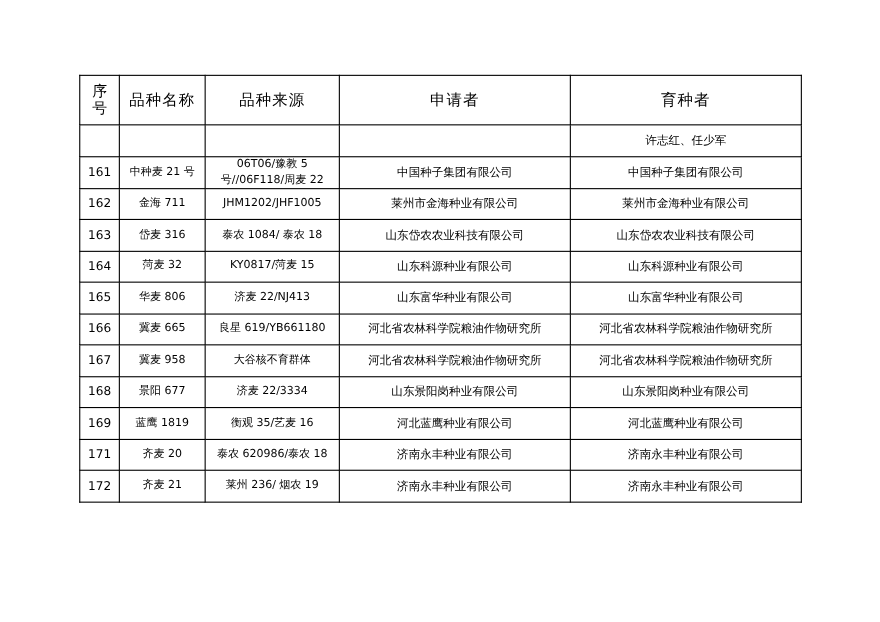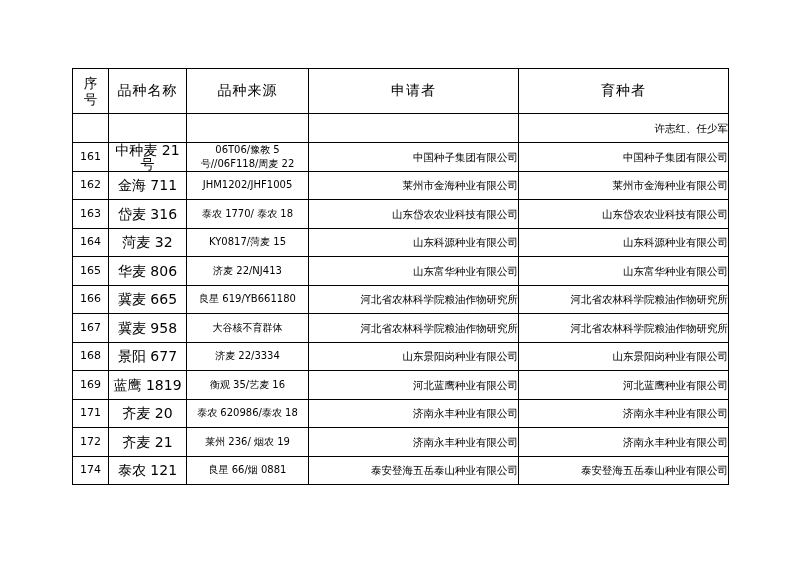"许志红、任少军" tbody tr td.col-applicant, tbody tr td.col-breeder { text-align: right -> none }
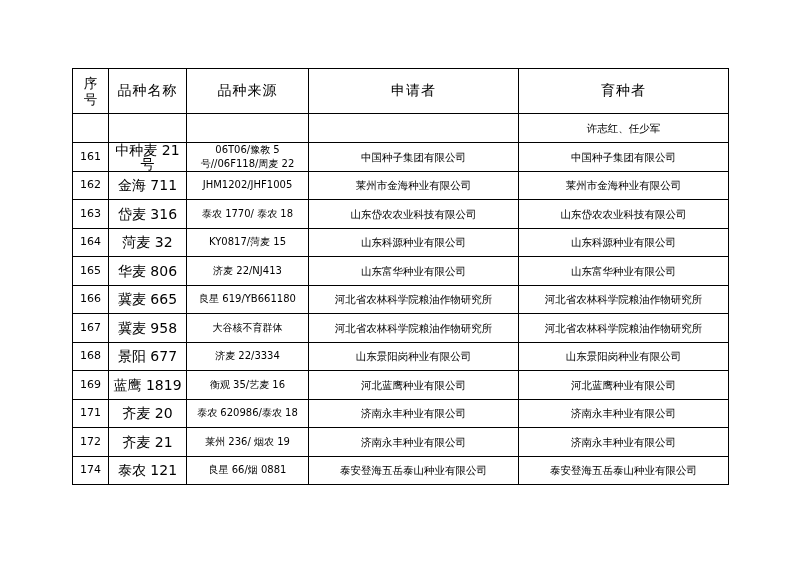"中种麦 21 号" tbody tr td.col-name { font-size: 14px -> 10px }
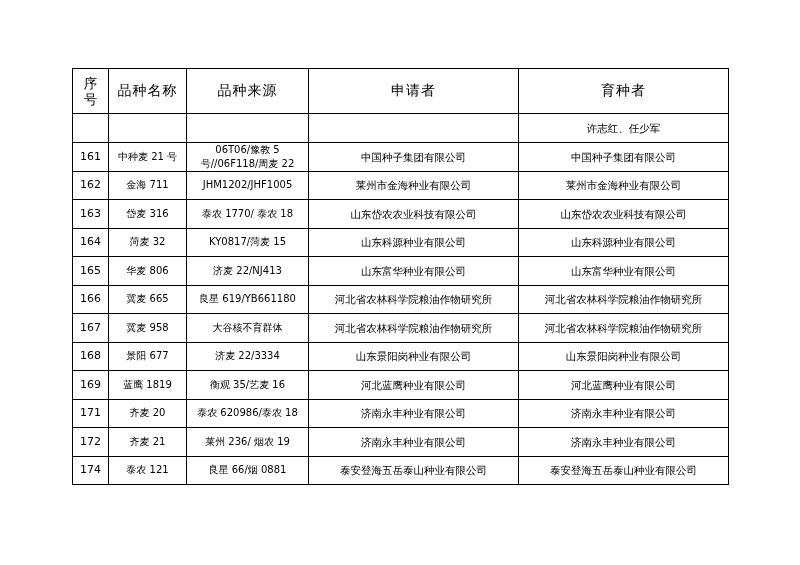"泰农 1770/ 泰农 18" td.col-source { text: 1770/ -> 1084/ }
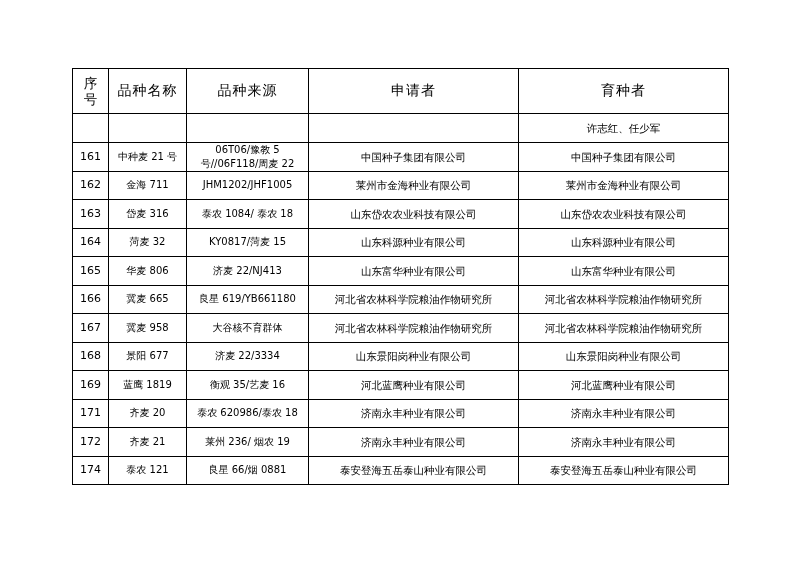"174" tr { html: <tr> <td>174</td> <td>泰农 121</td> <td>良星 66/烟 0881</td> <td>泰安登海五岳泰山种业有限公司</td> <td>泰安登海五岳泰山种业有限公司</td> </tr> -> none }
